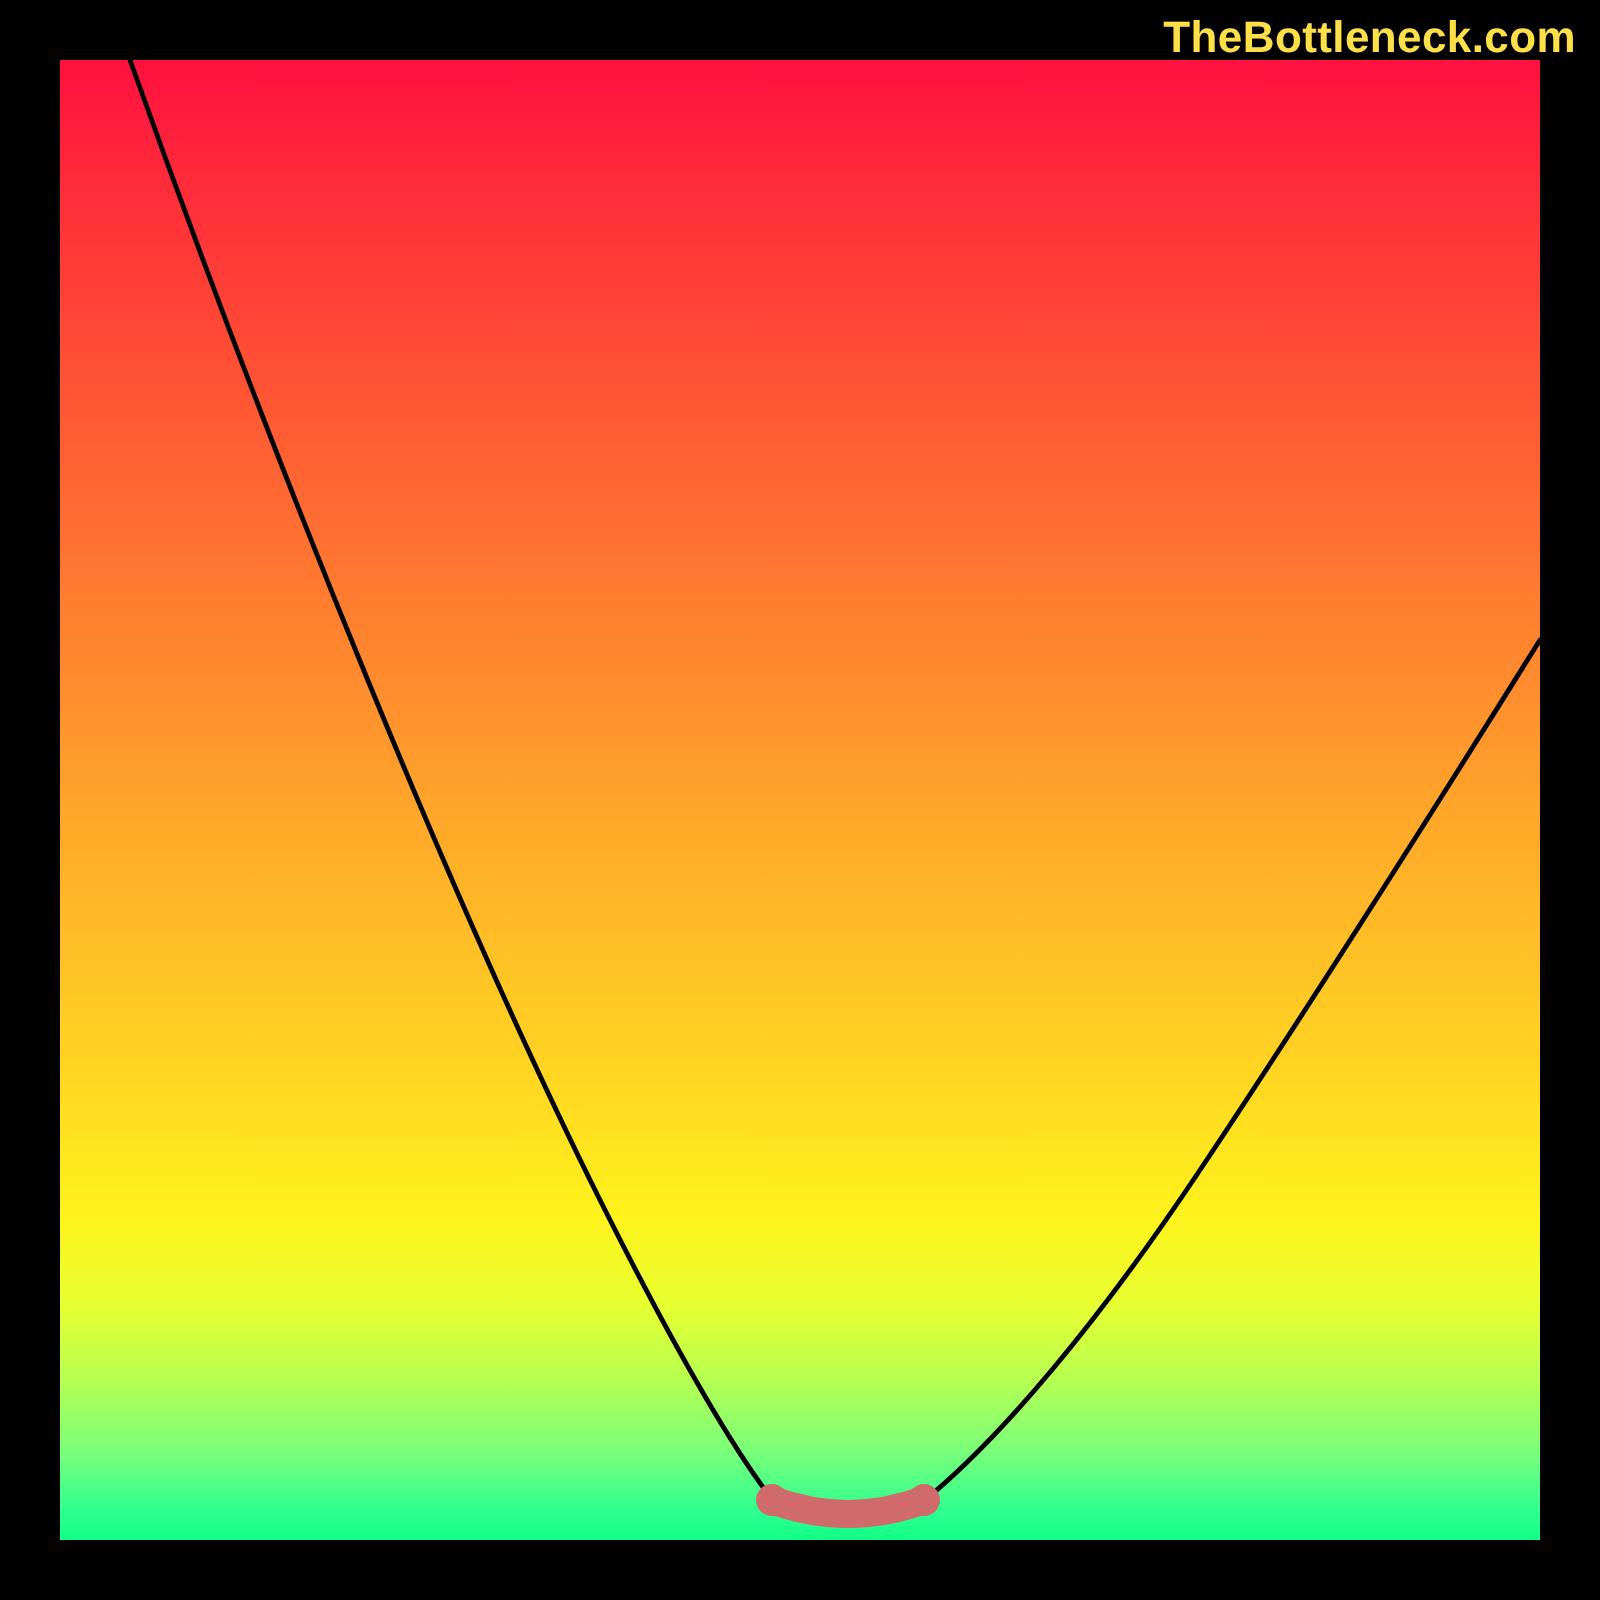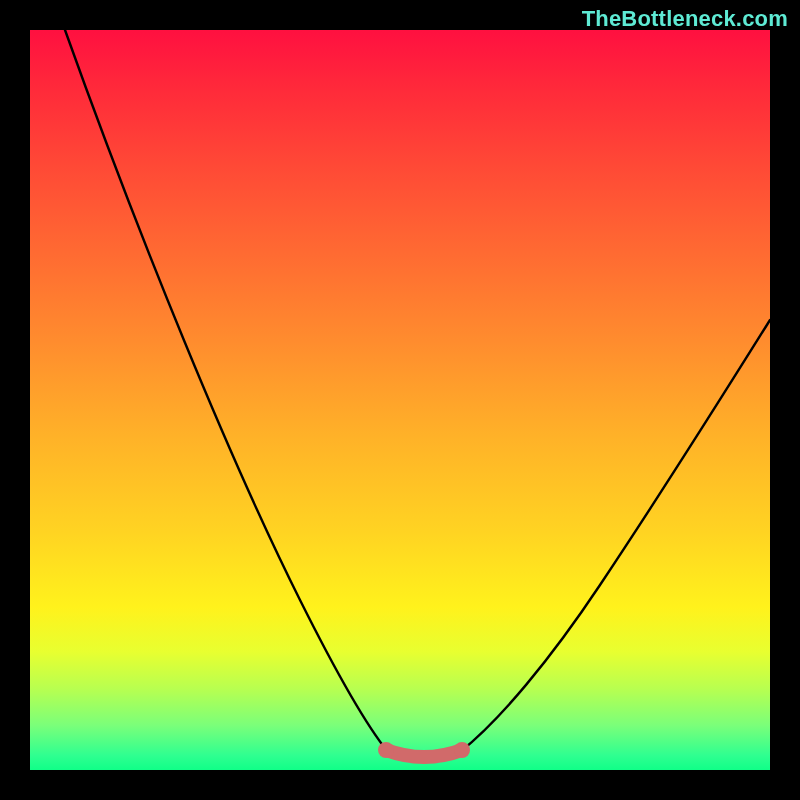"TheBottleneck.com" .watermark { color: #5eead4 -> #fde047 }
